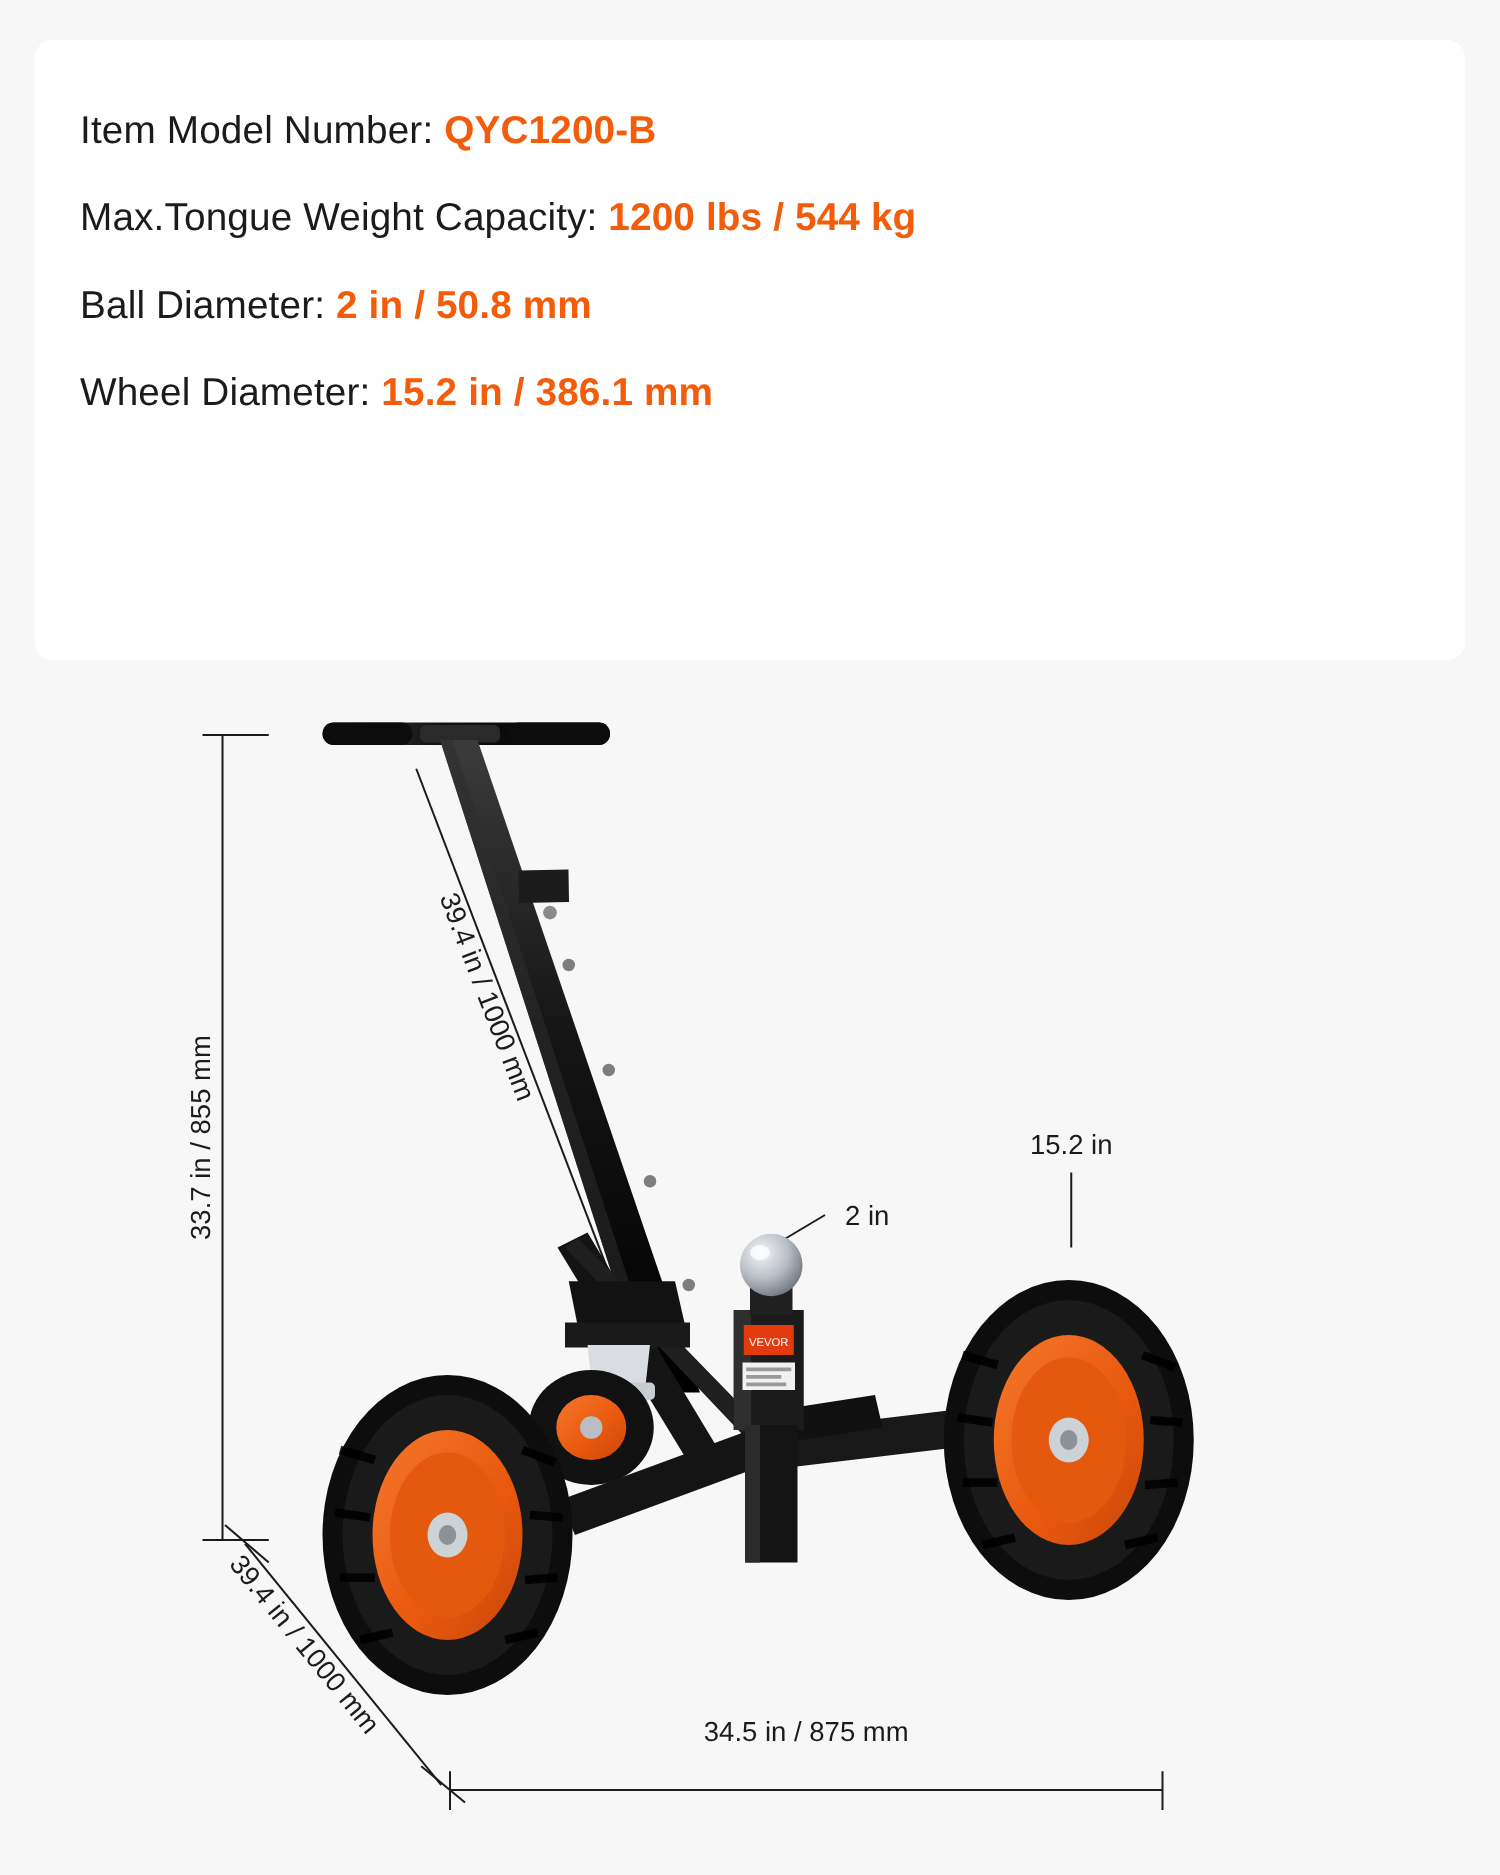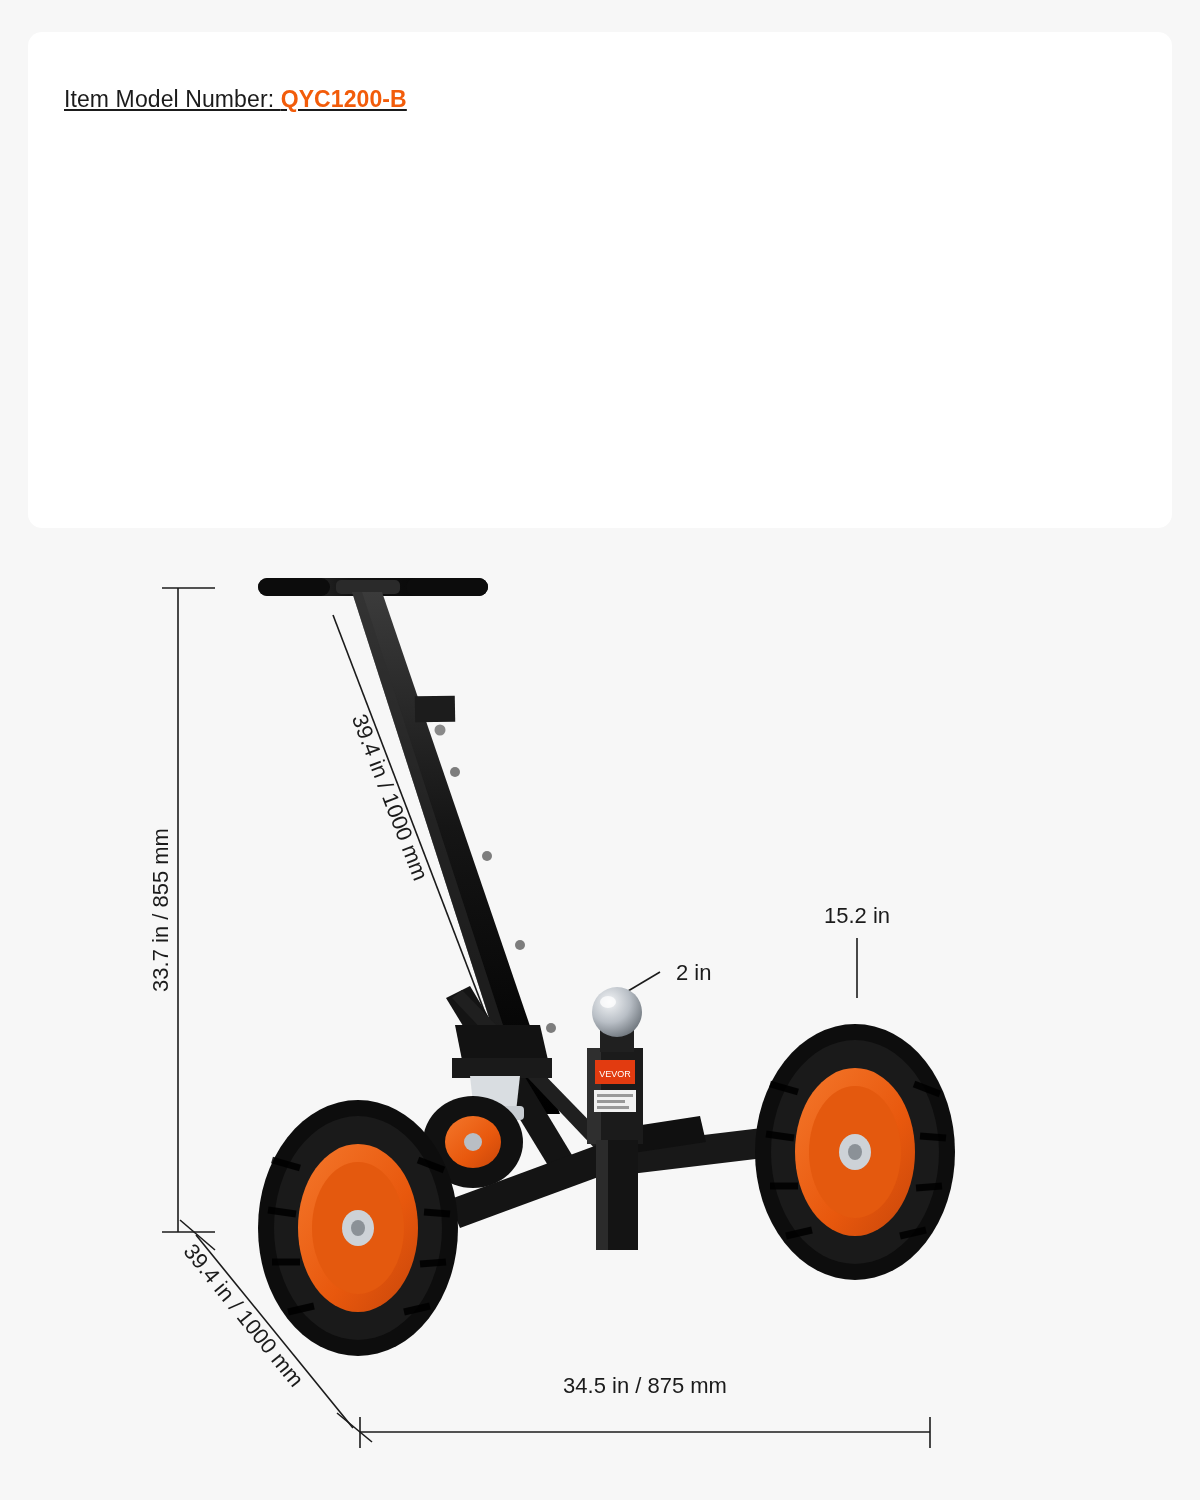"Item Model Number: QYC1200-B" .spec-row { font-size: 23px -> 31px; text-decoration: underline -> none }
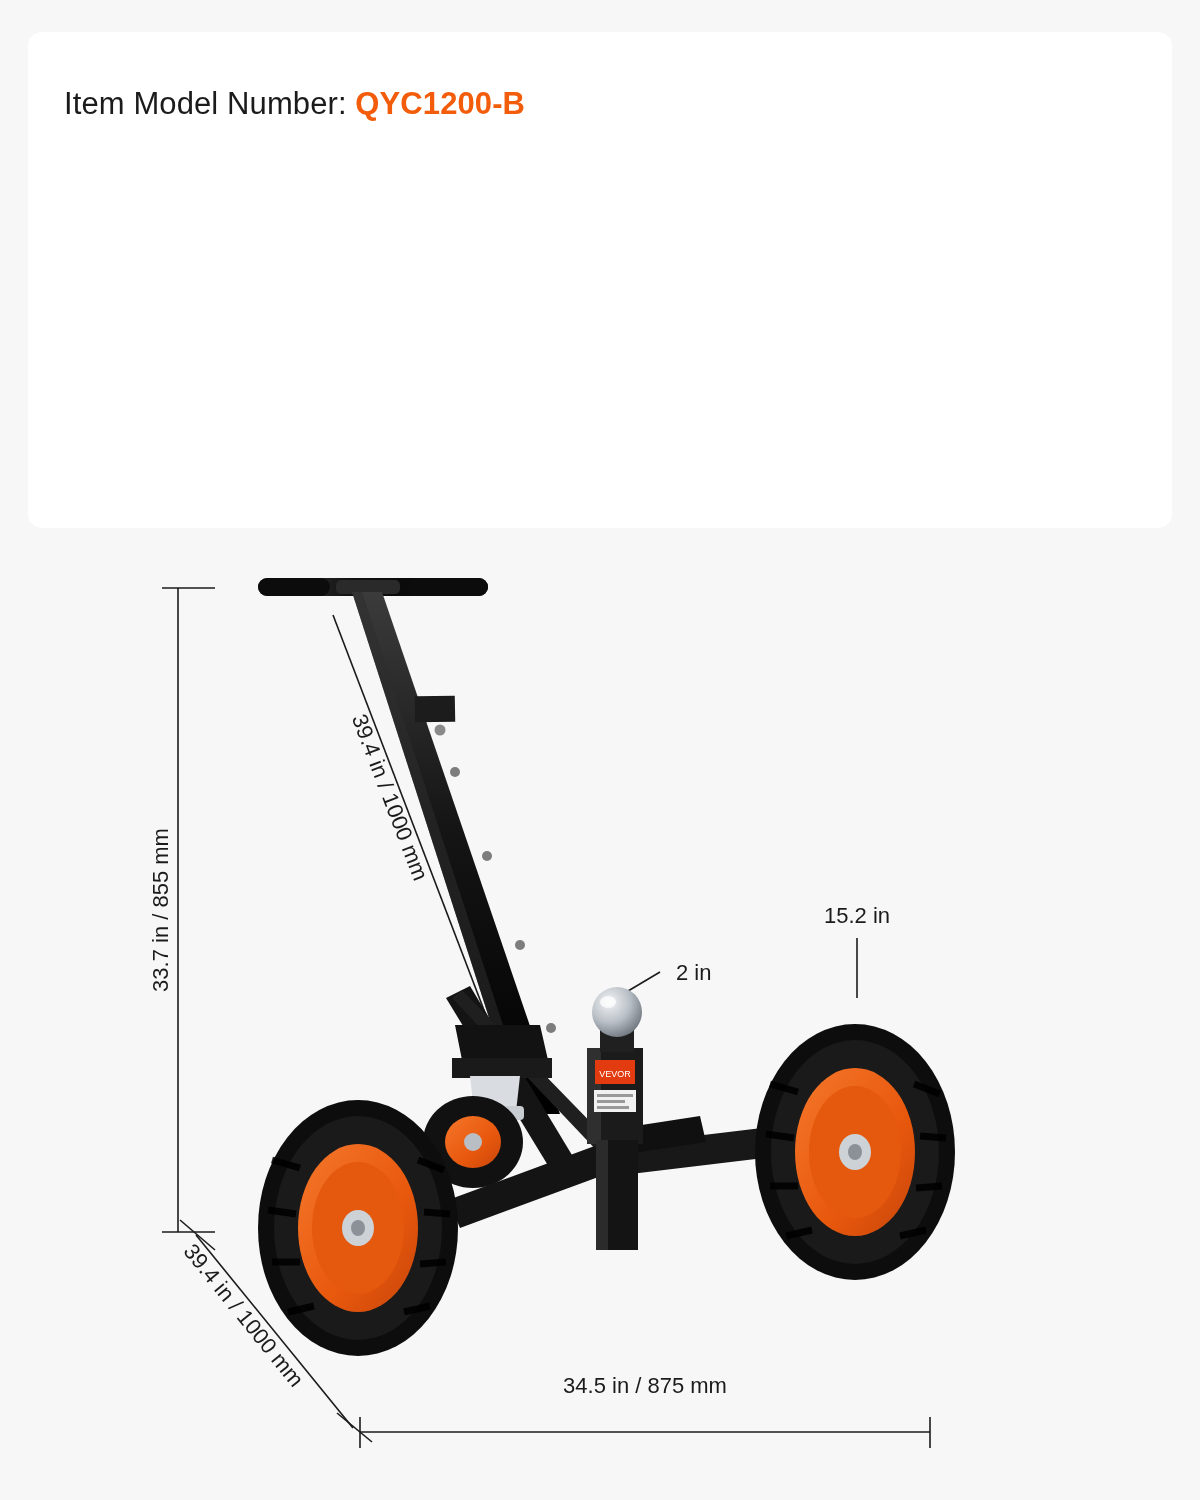"Max.Tongue Weight Capacity: 1200 lbs" div.spec-row { html: none -> <div> <span>Max.Tongue Weight Capacity: </span><span>1200 lbs / 544 kg</span> </div> }
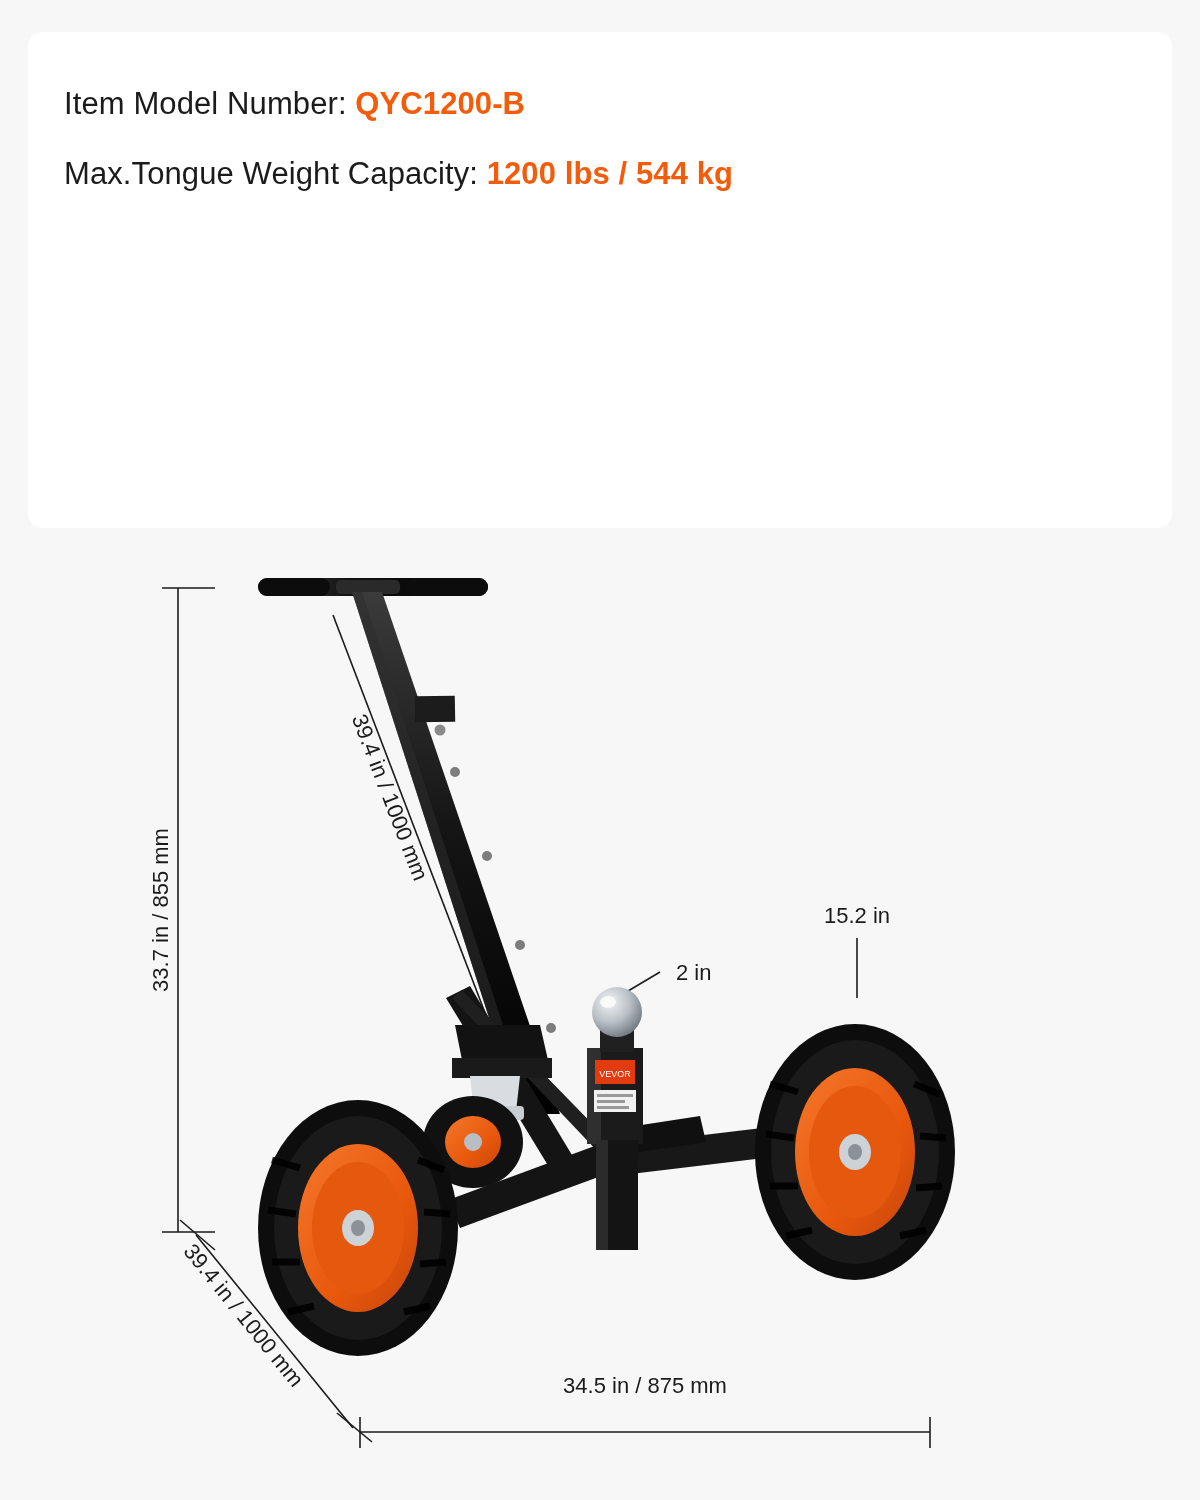"Ball Diameter: 2 in /" div.spec-row { html: none -> <div> <span>Ball Diameter: </span><span>2 in / 50.8 mm</span> </div> }
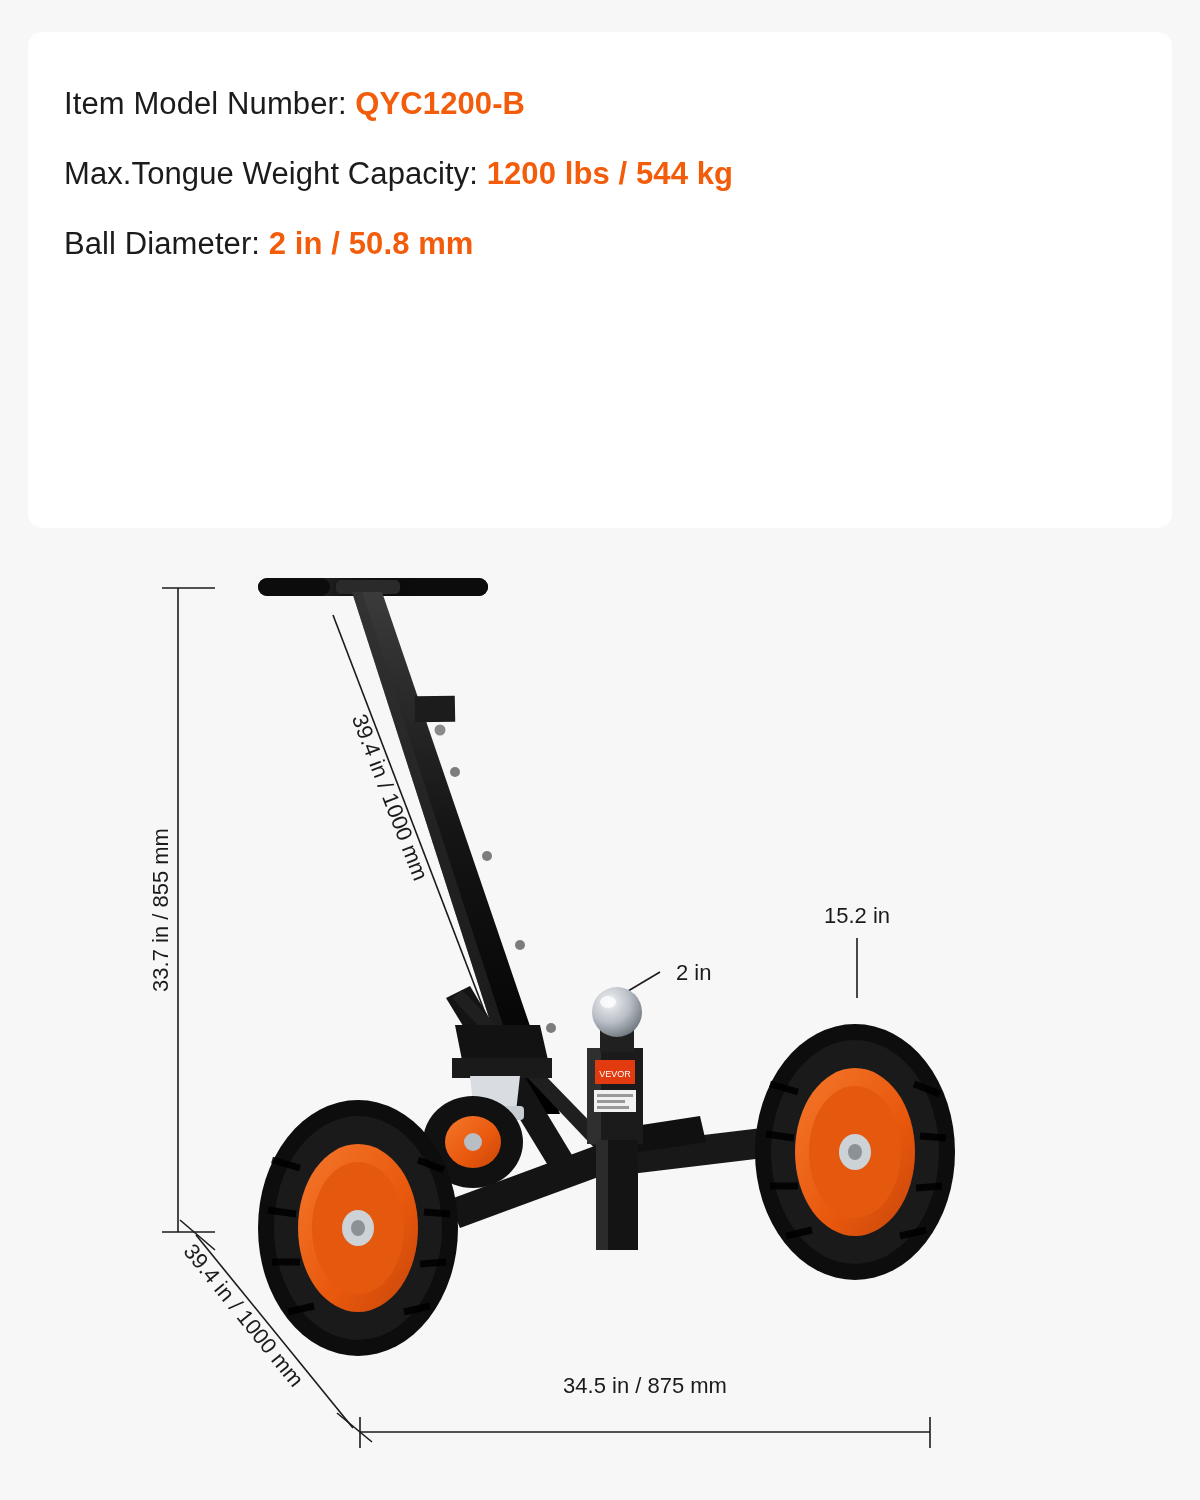"Wheel Diameter: 15.2 in /" div.spec-row { html: none -> <div> <span>Wheel Diameter: </span><span>15.2 in / 386.1 mm</span> </div> }
